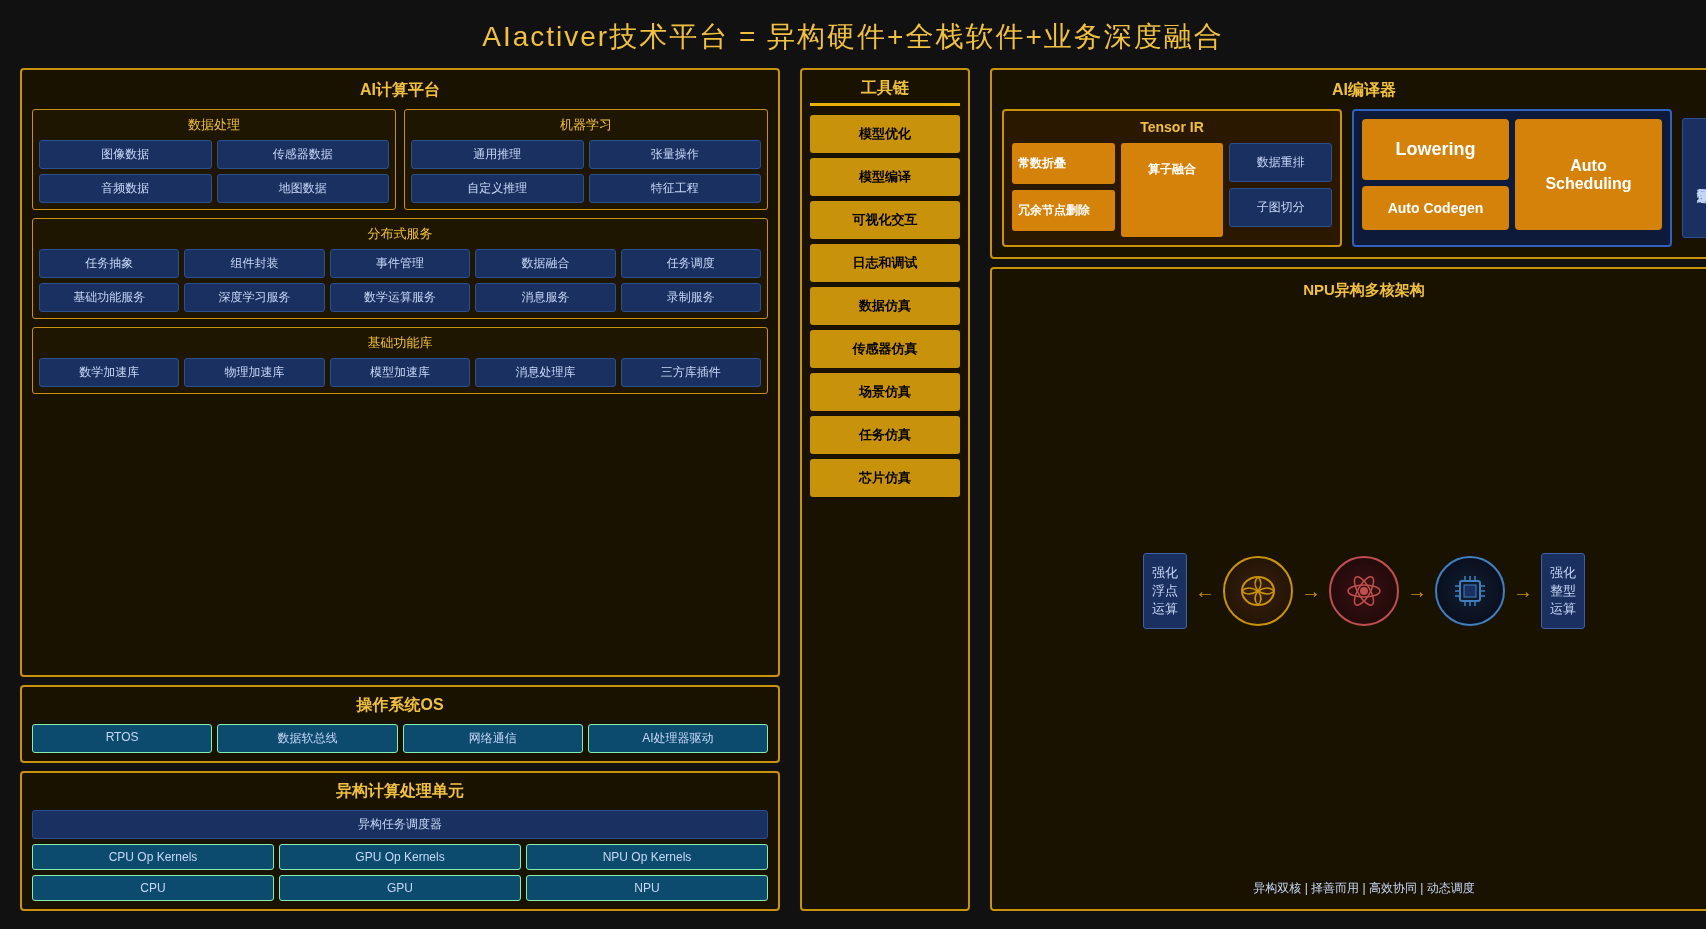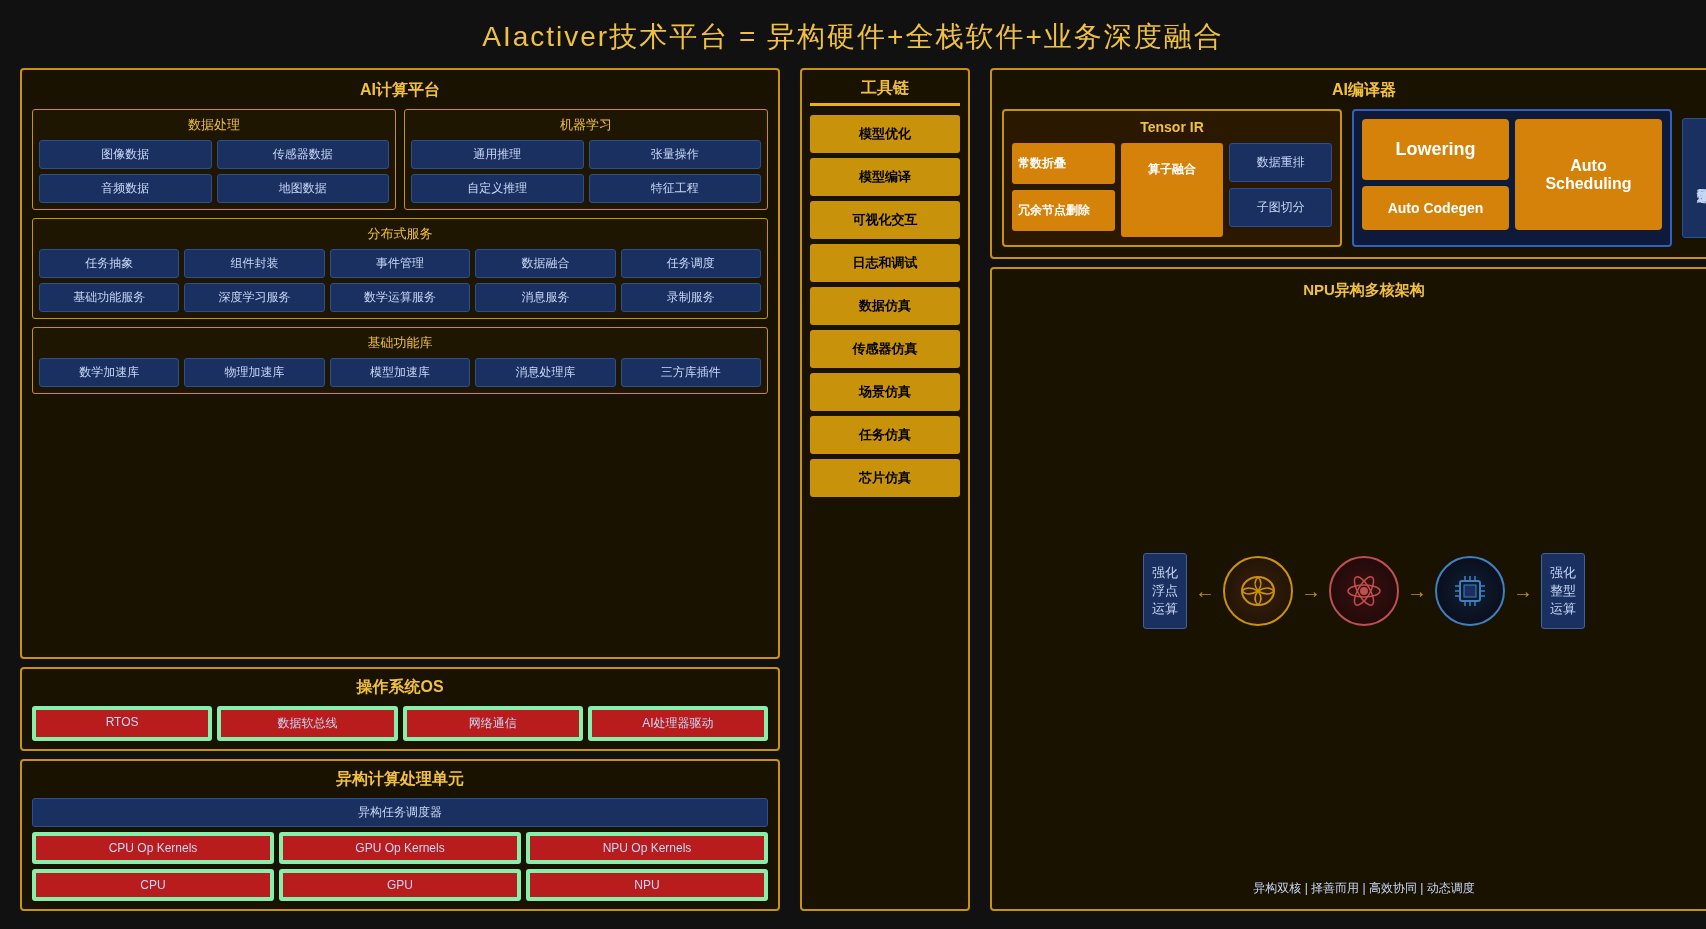"RTOS" .chip-full { background: #b91c1c -> #0c4a6e; border: 4px solid #86efac -> 1px solid #86efac }
